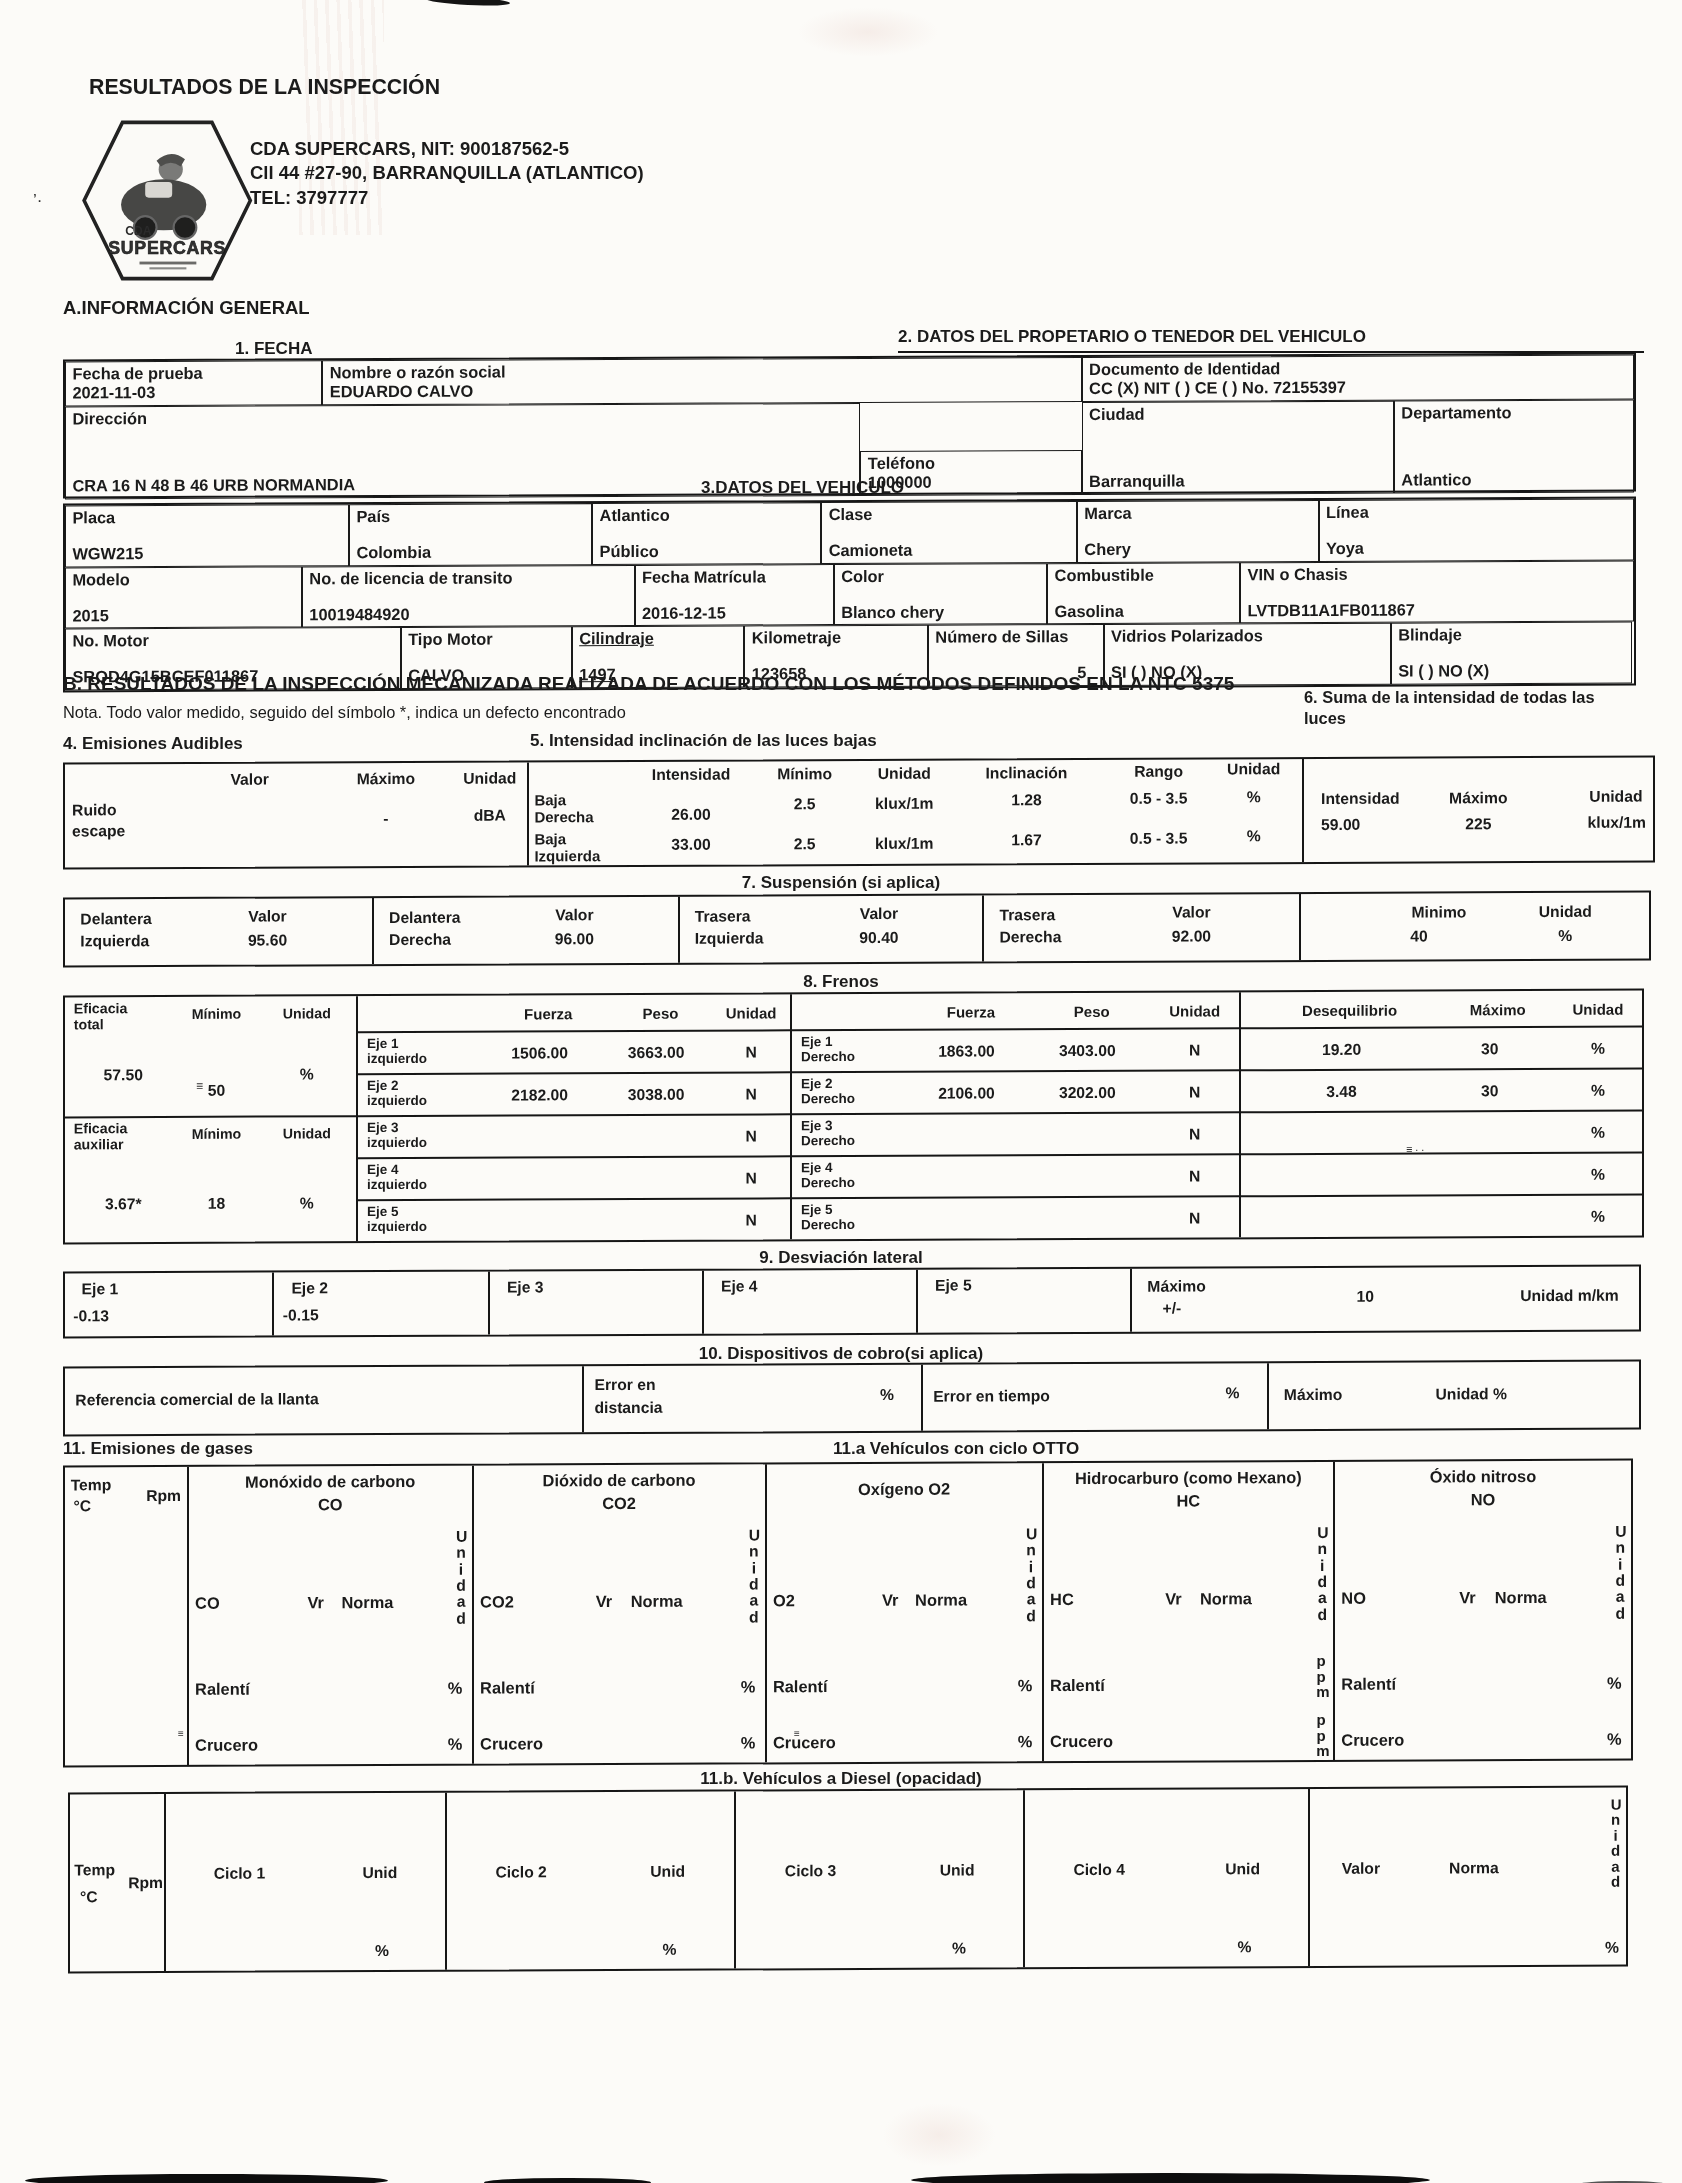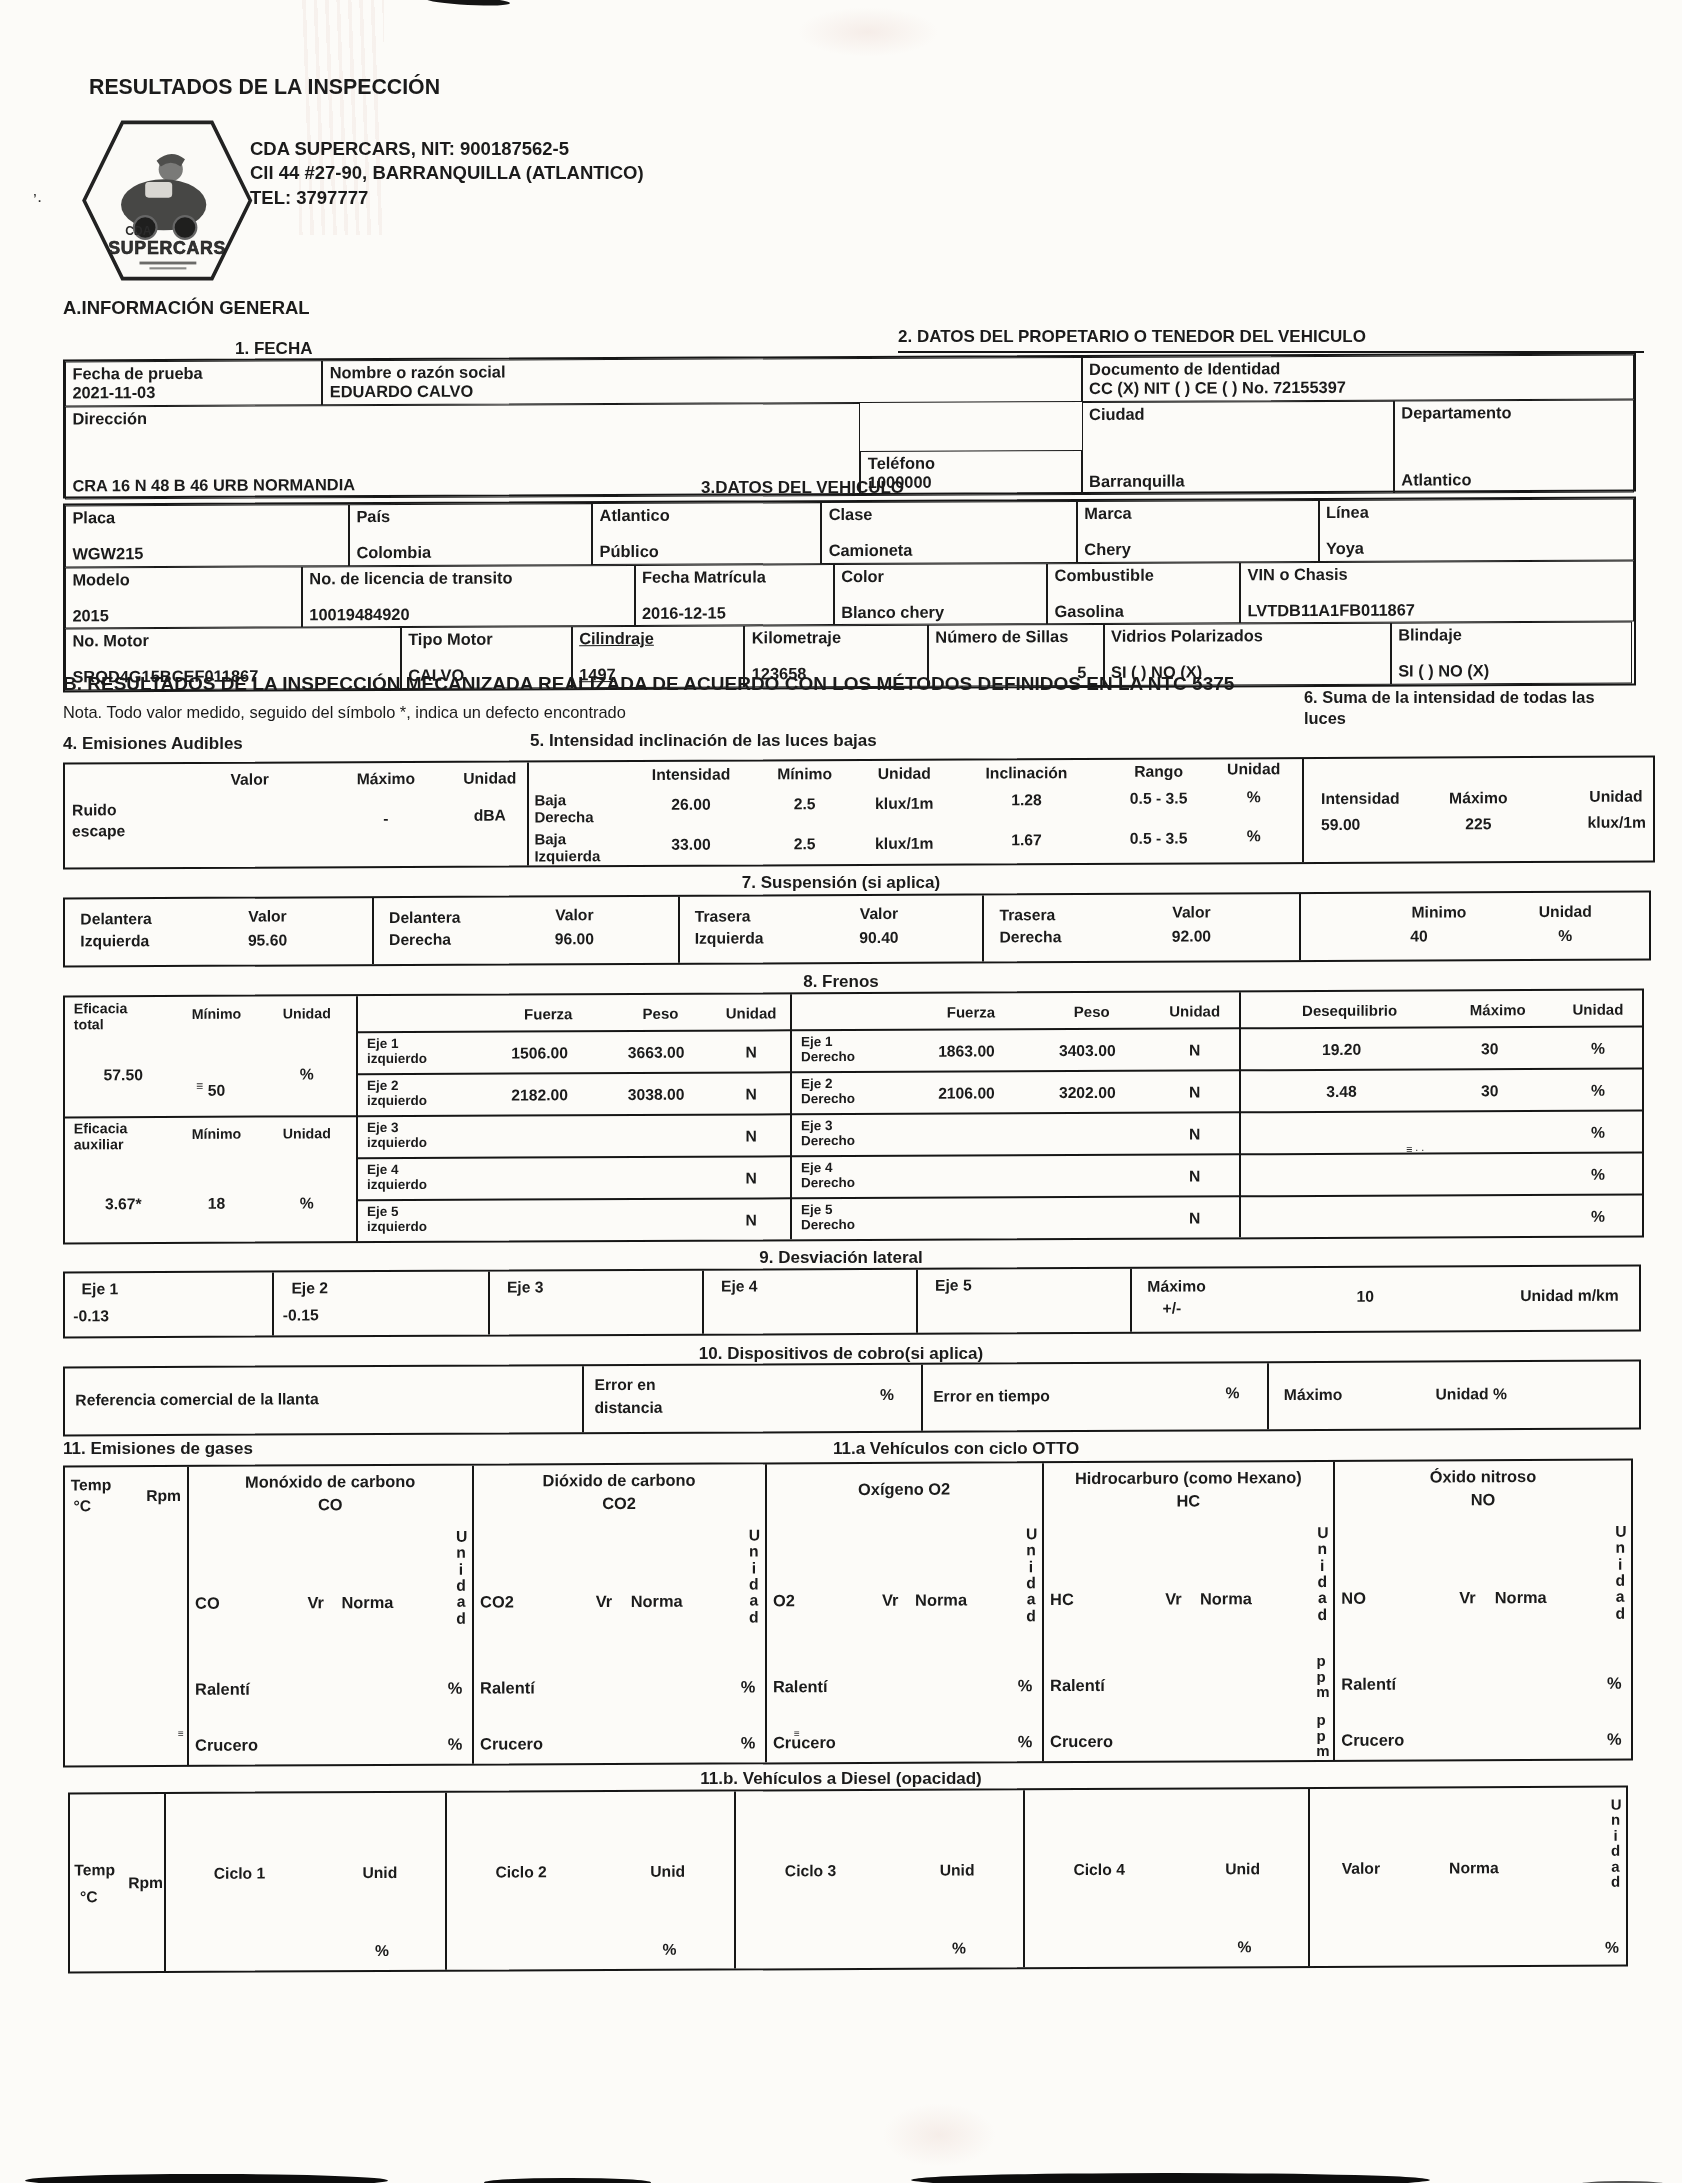"26.00" span.a { top: 34px -> 44px }
